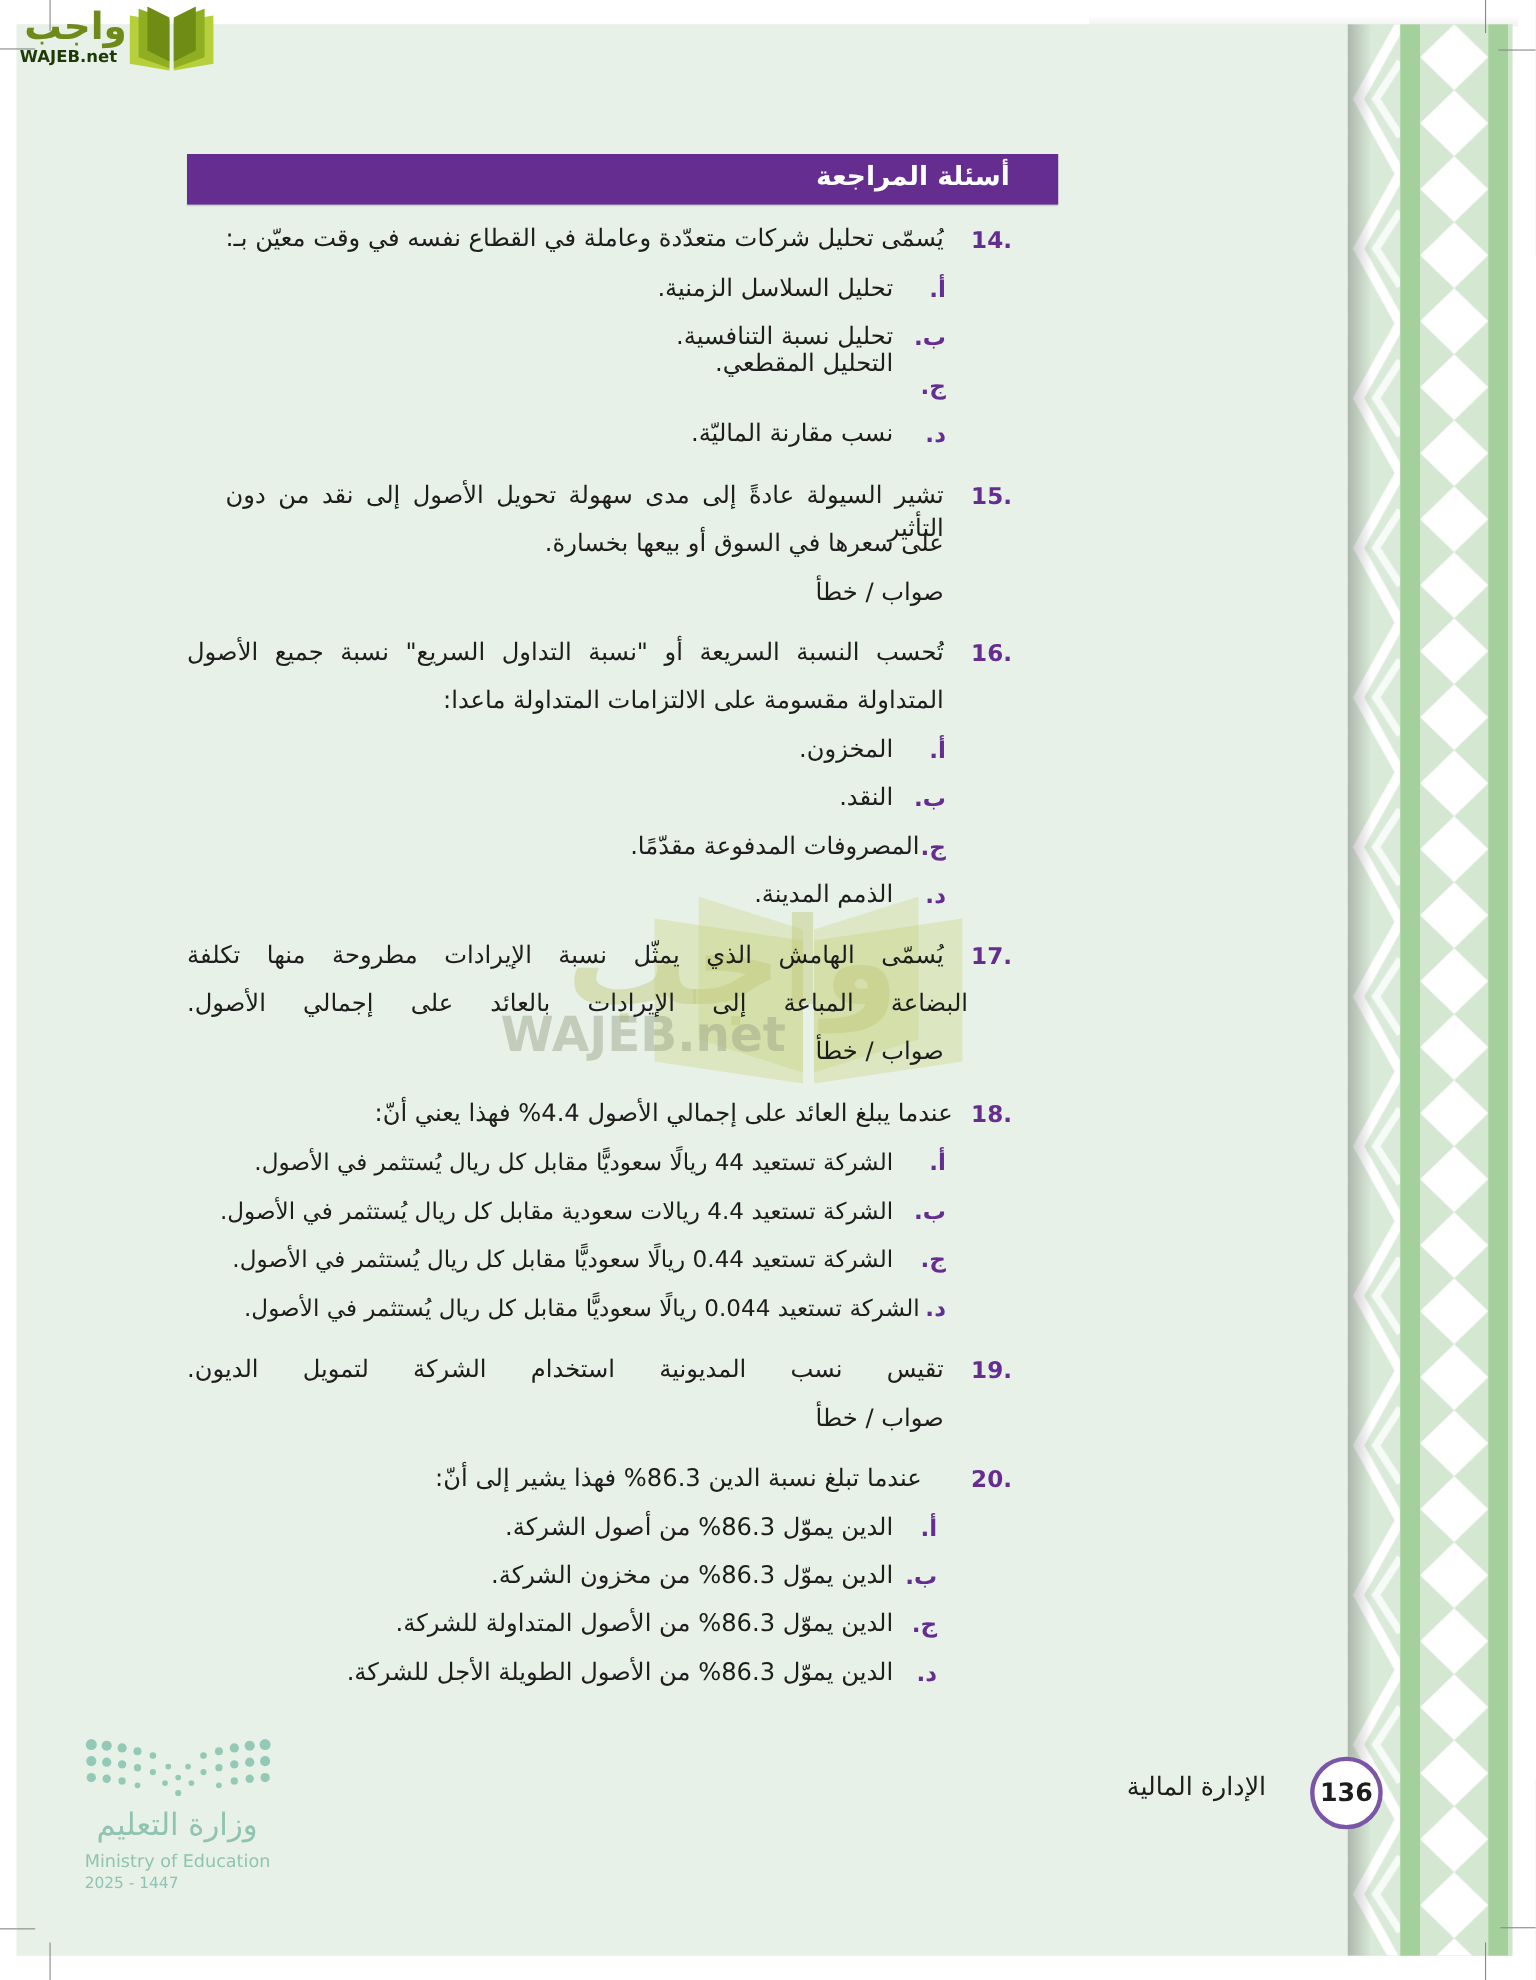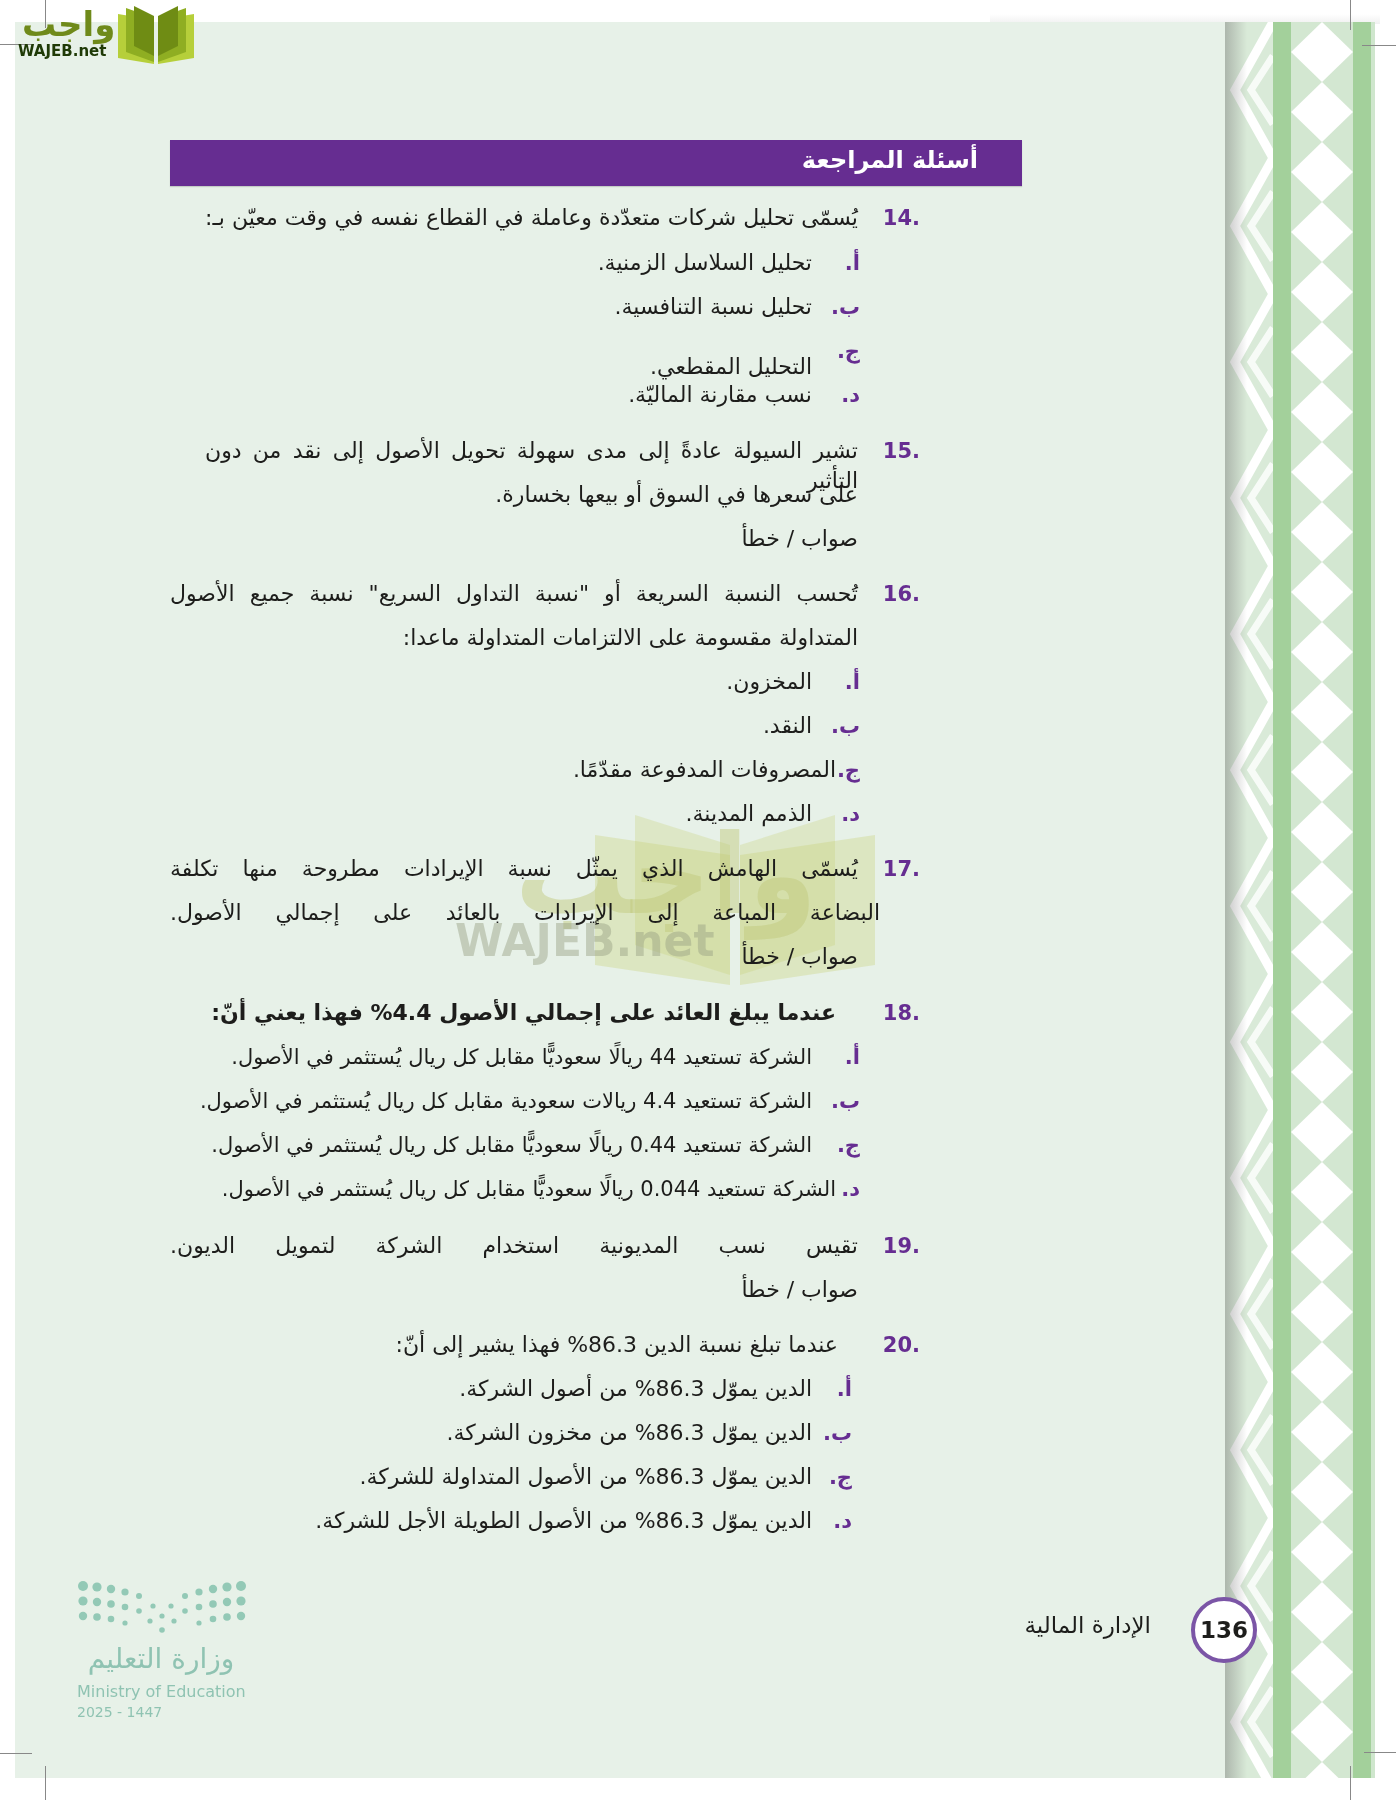"أسئلة المراجعة" .title-bar { width: 852px -> 792px }
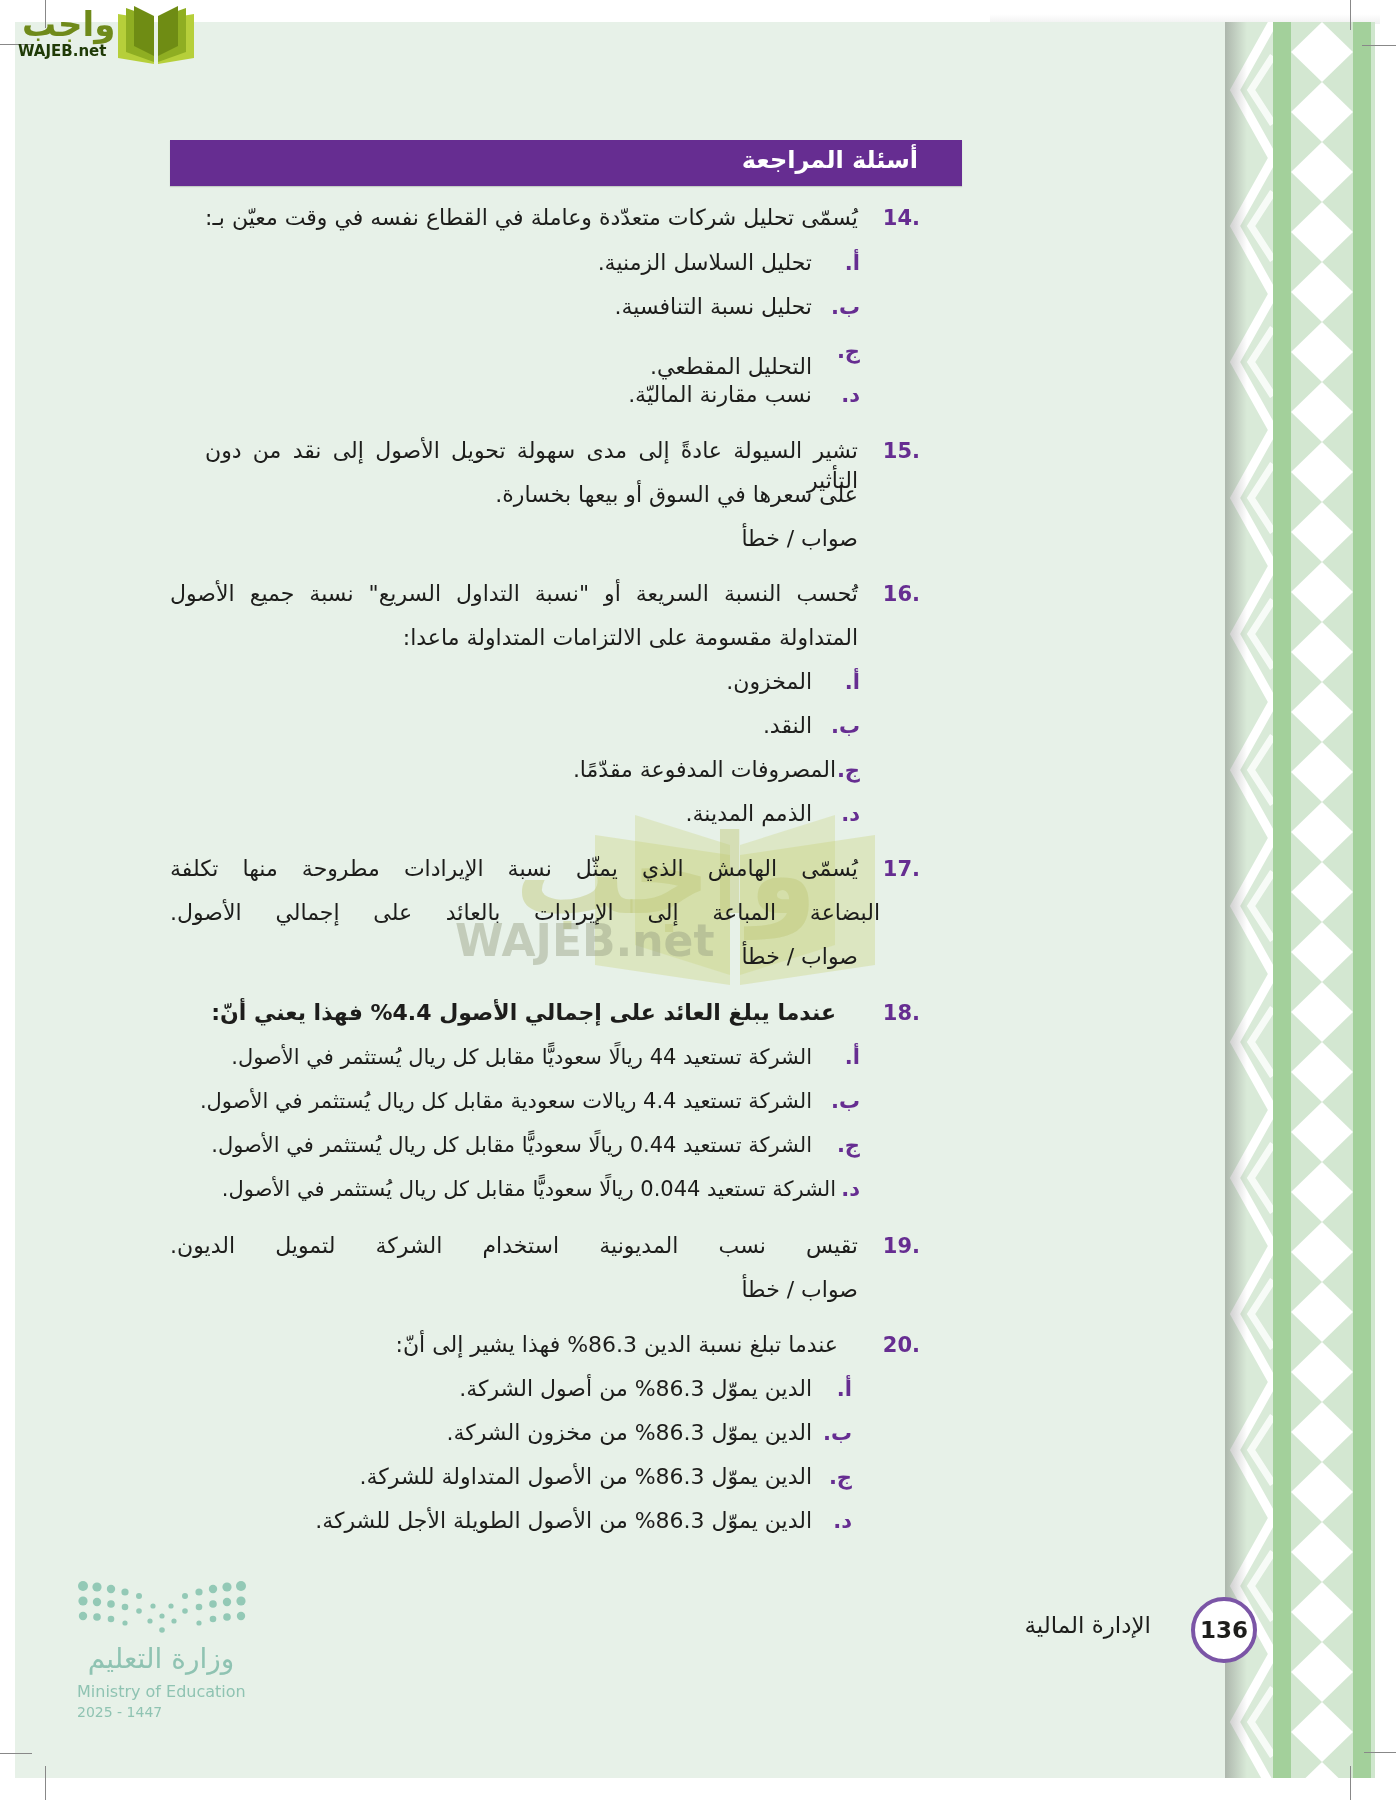"التحليل المقطعي." div.line { top: 352px -> 316px }
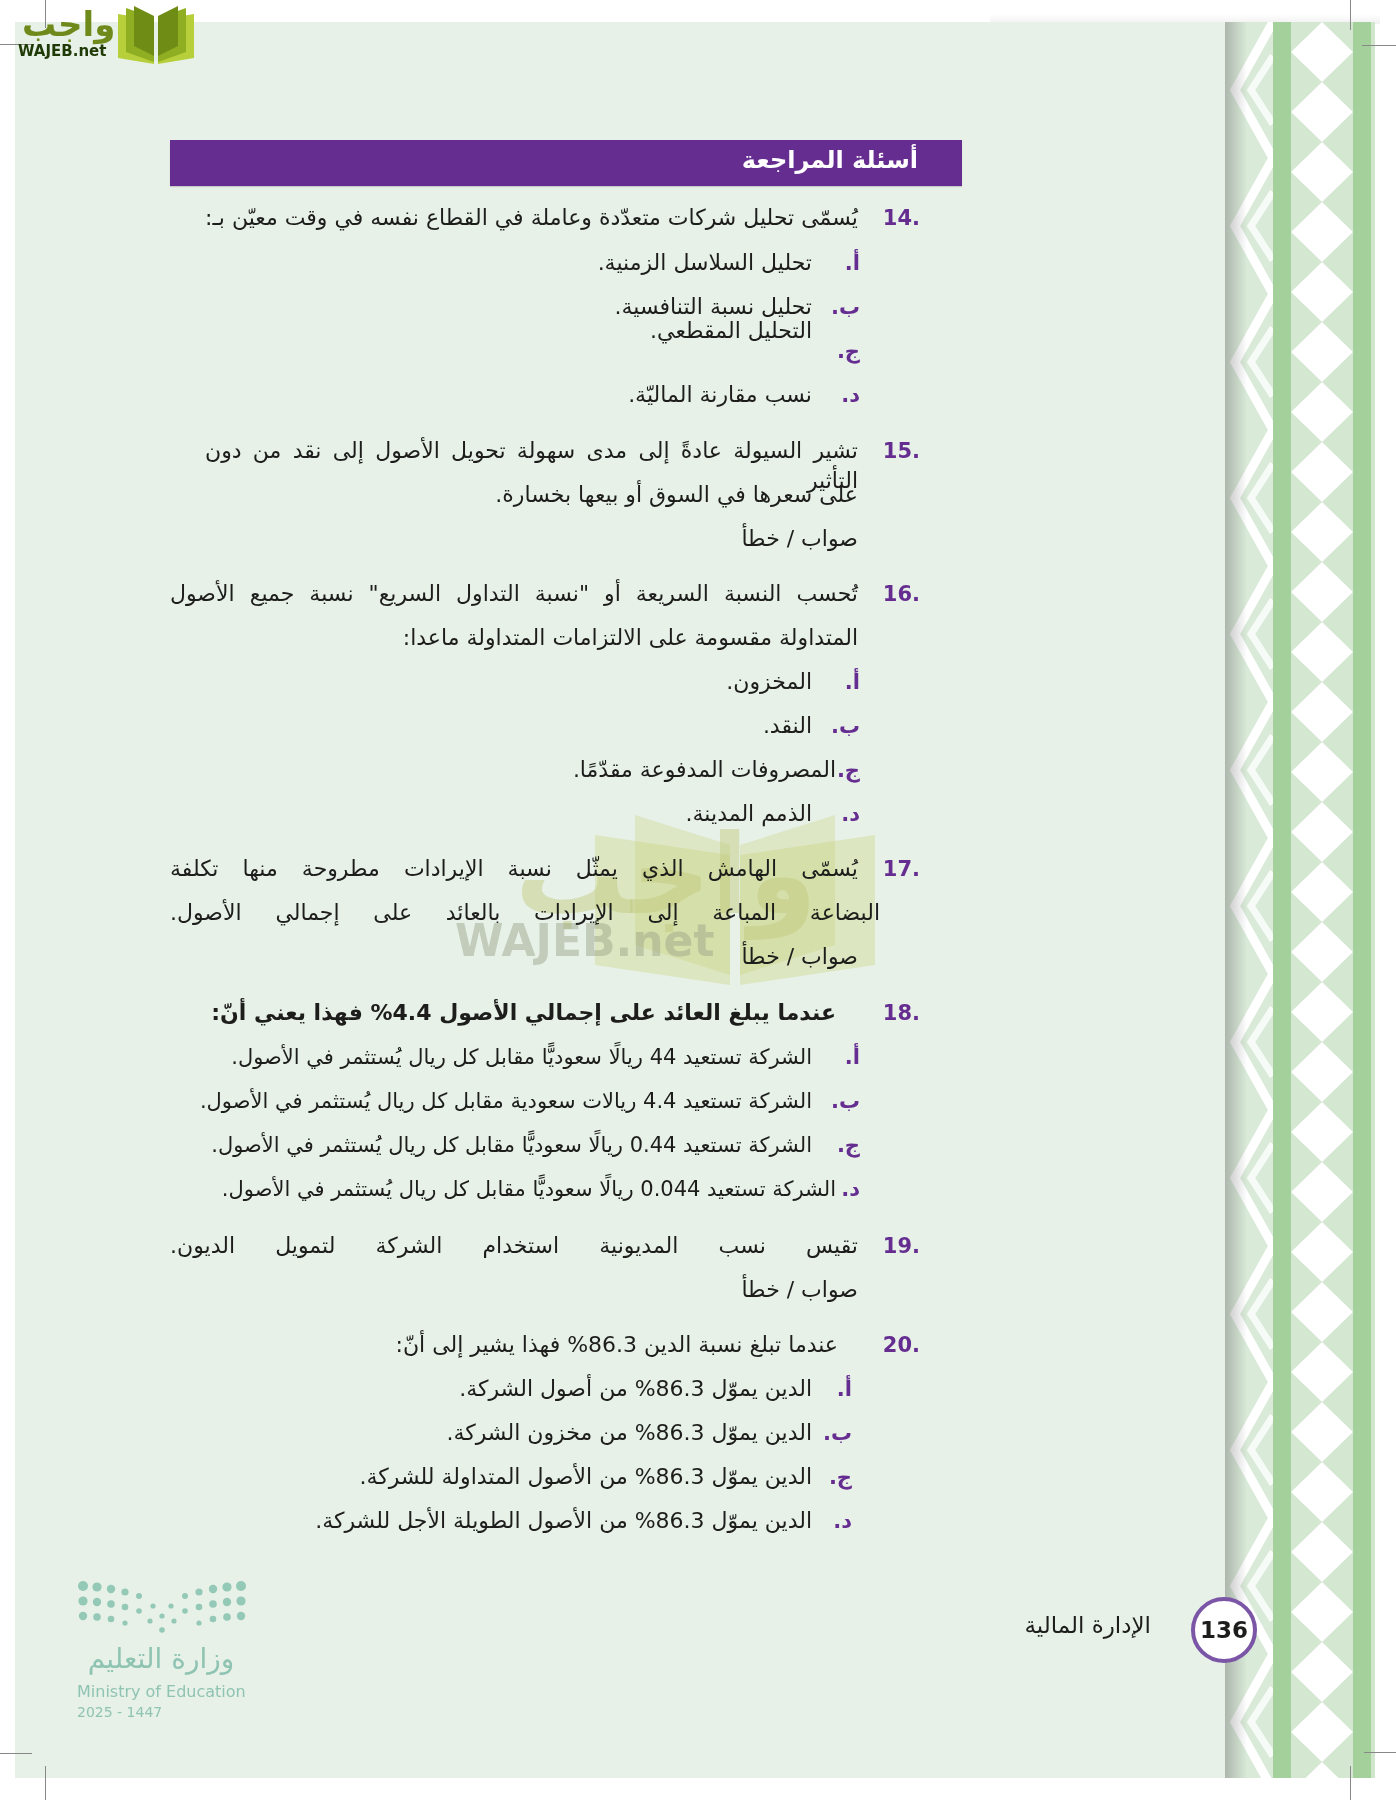"عندما يبلغ العائد على إجمالي" div.line { font-weight: bold -> none; right: 560px -> 530px }
